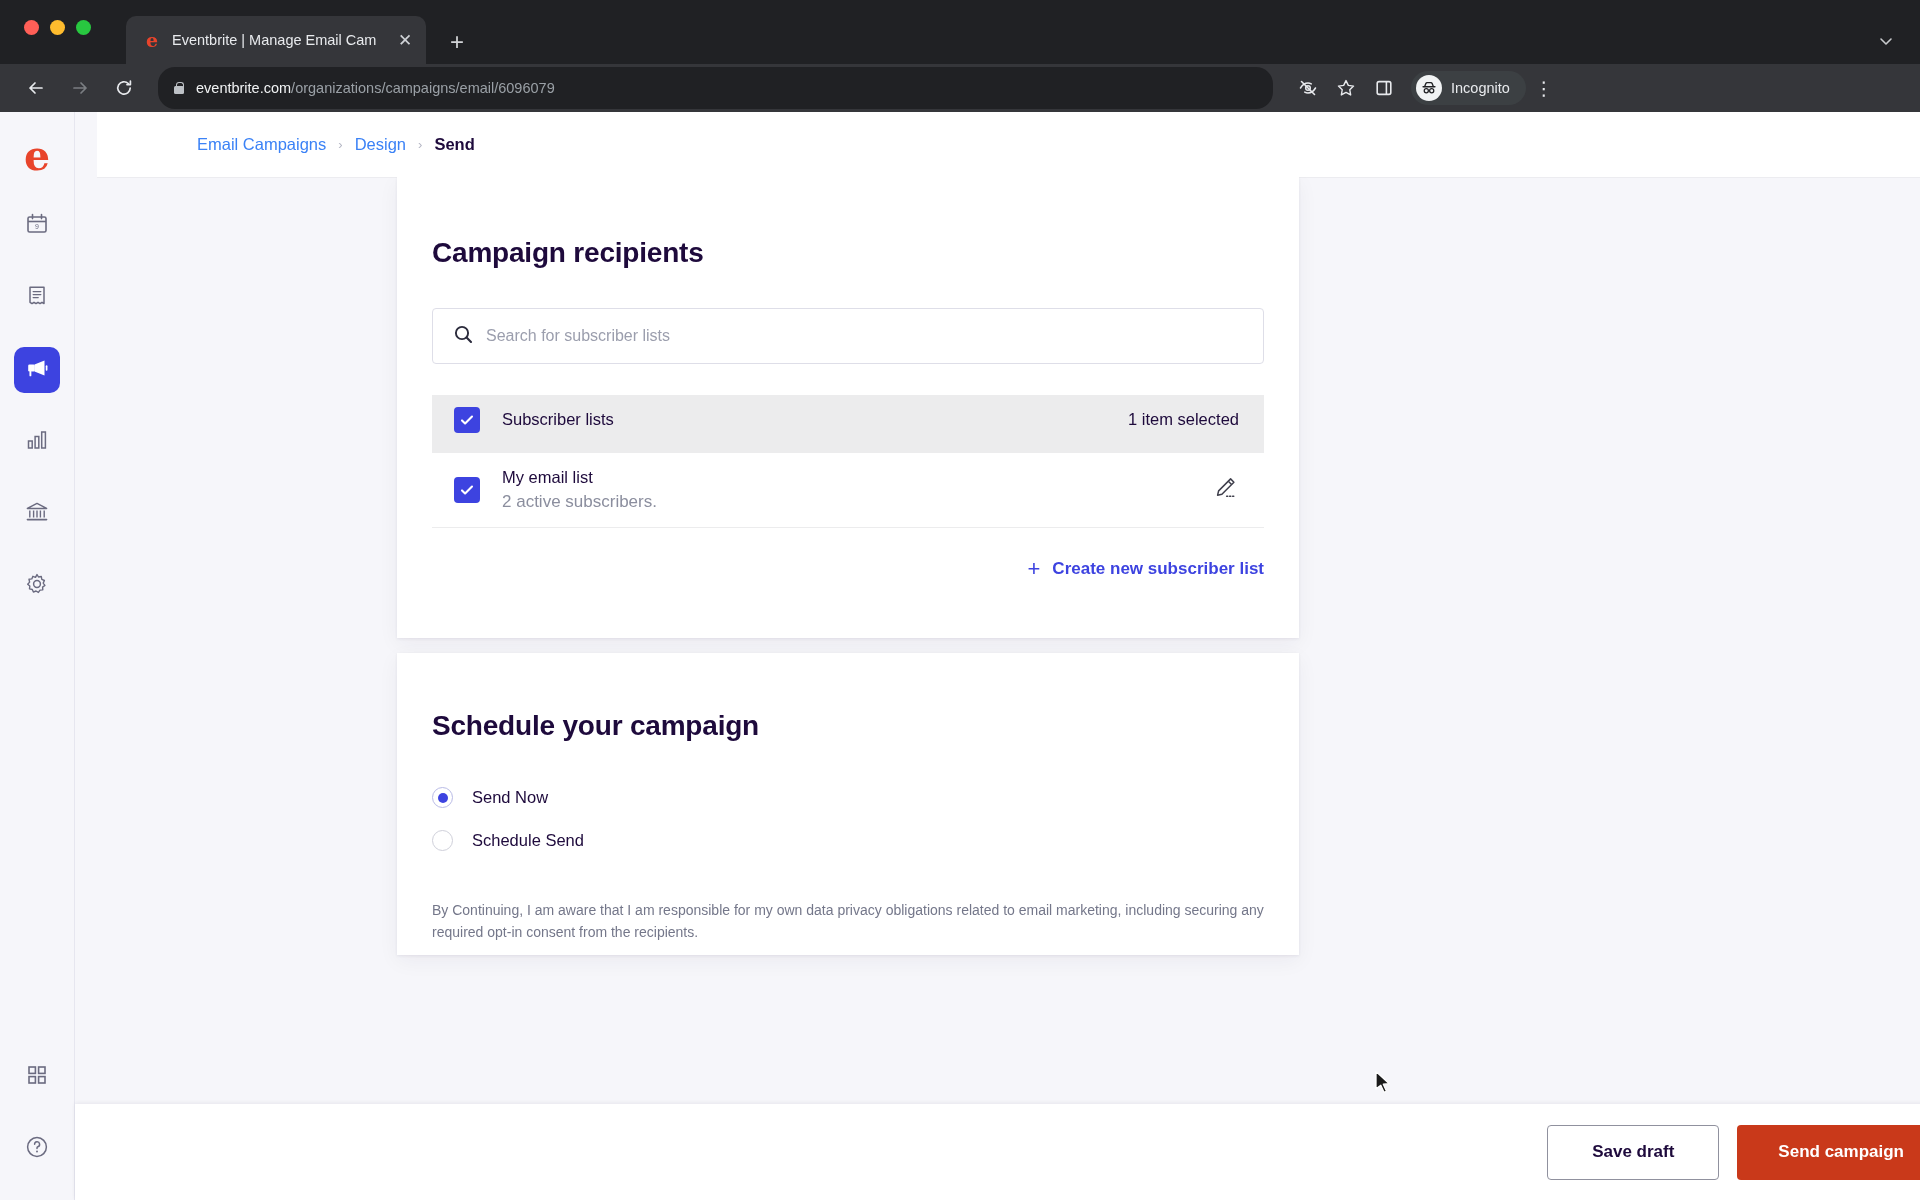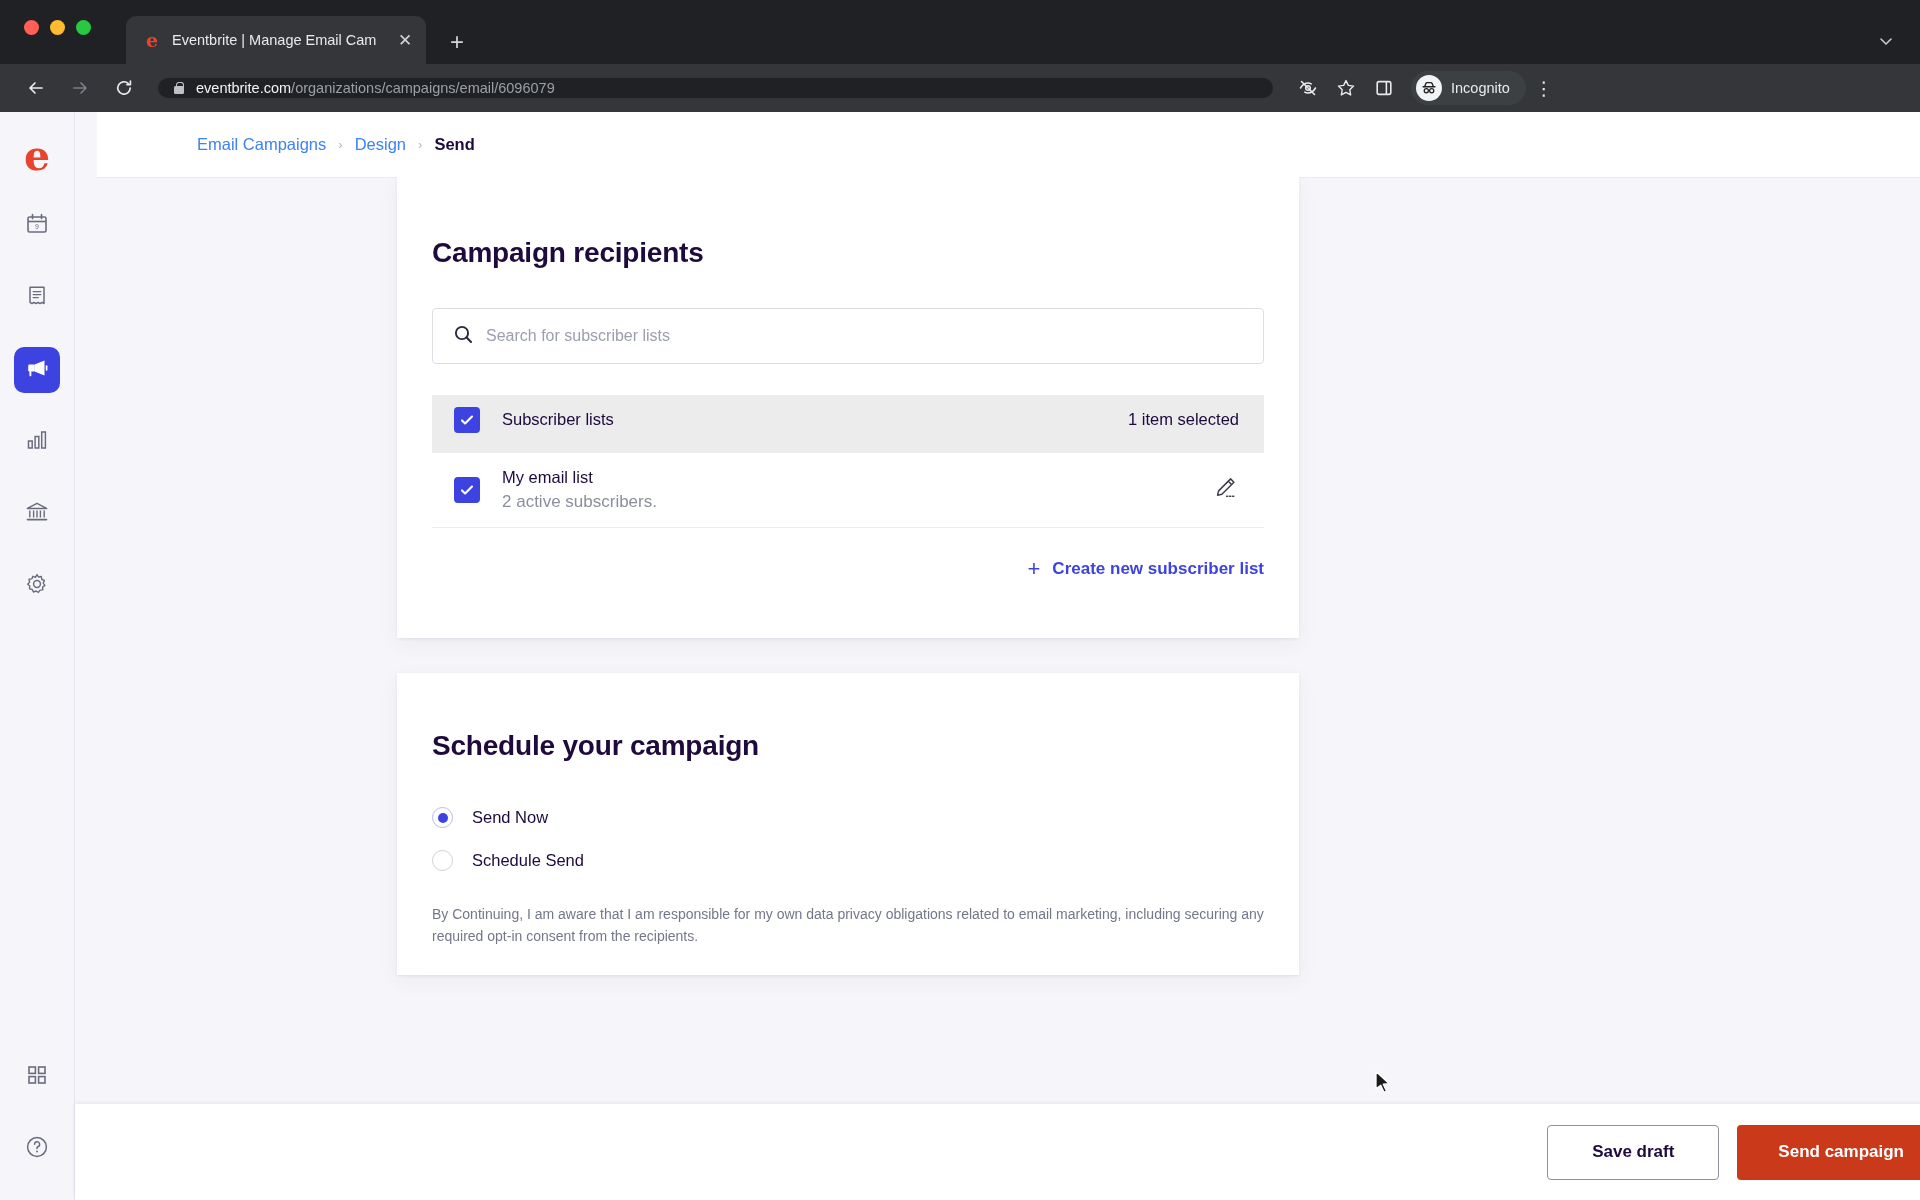"eventbrite.com/organizations/campaigns/e" .omnibox { height: 20px -> 42px }
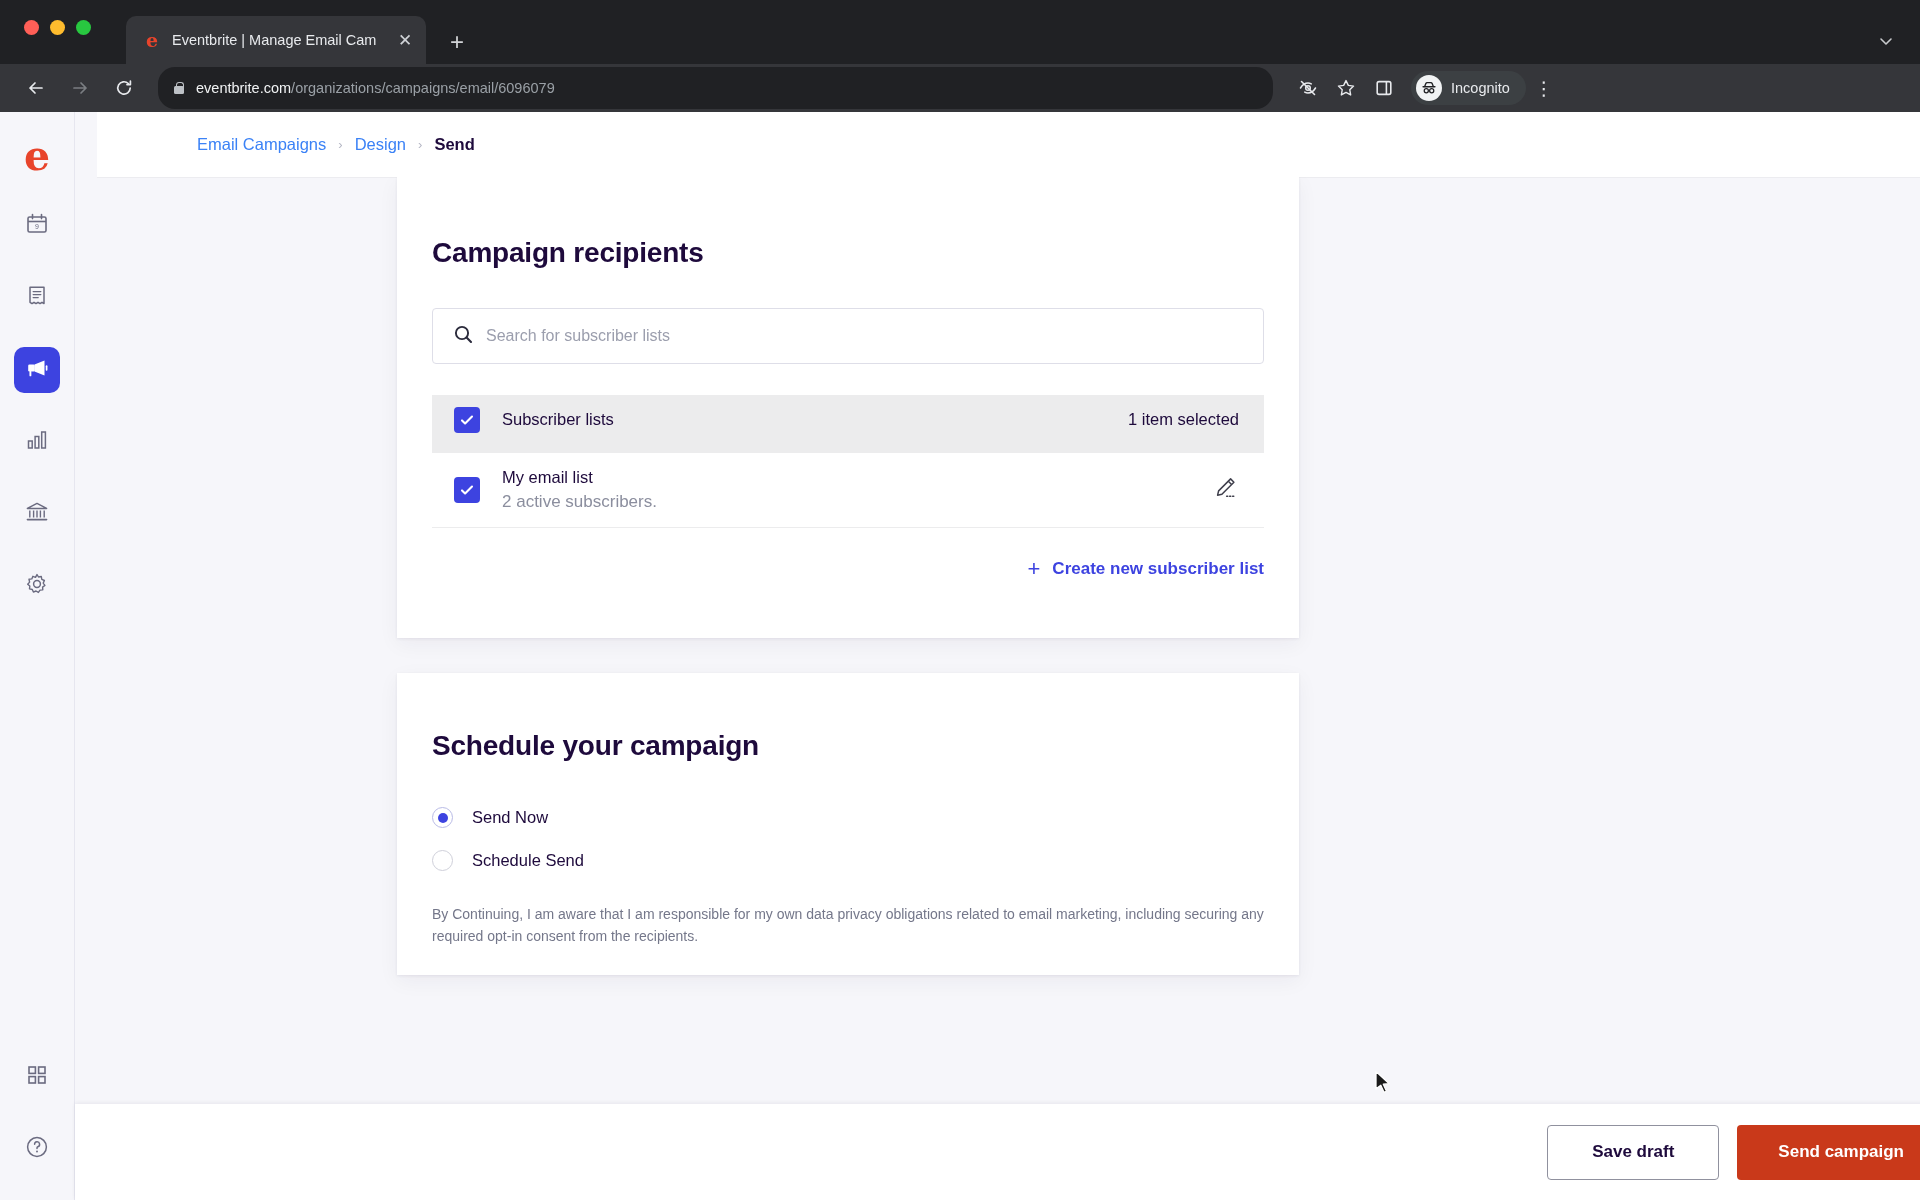"Schedule your campaign" #card-schedule { top: 496px -> 476px }
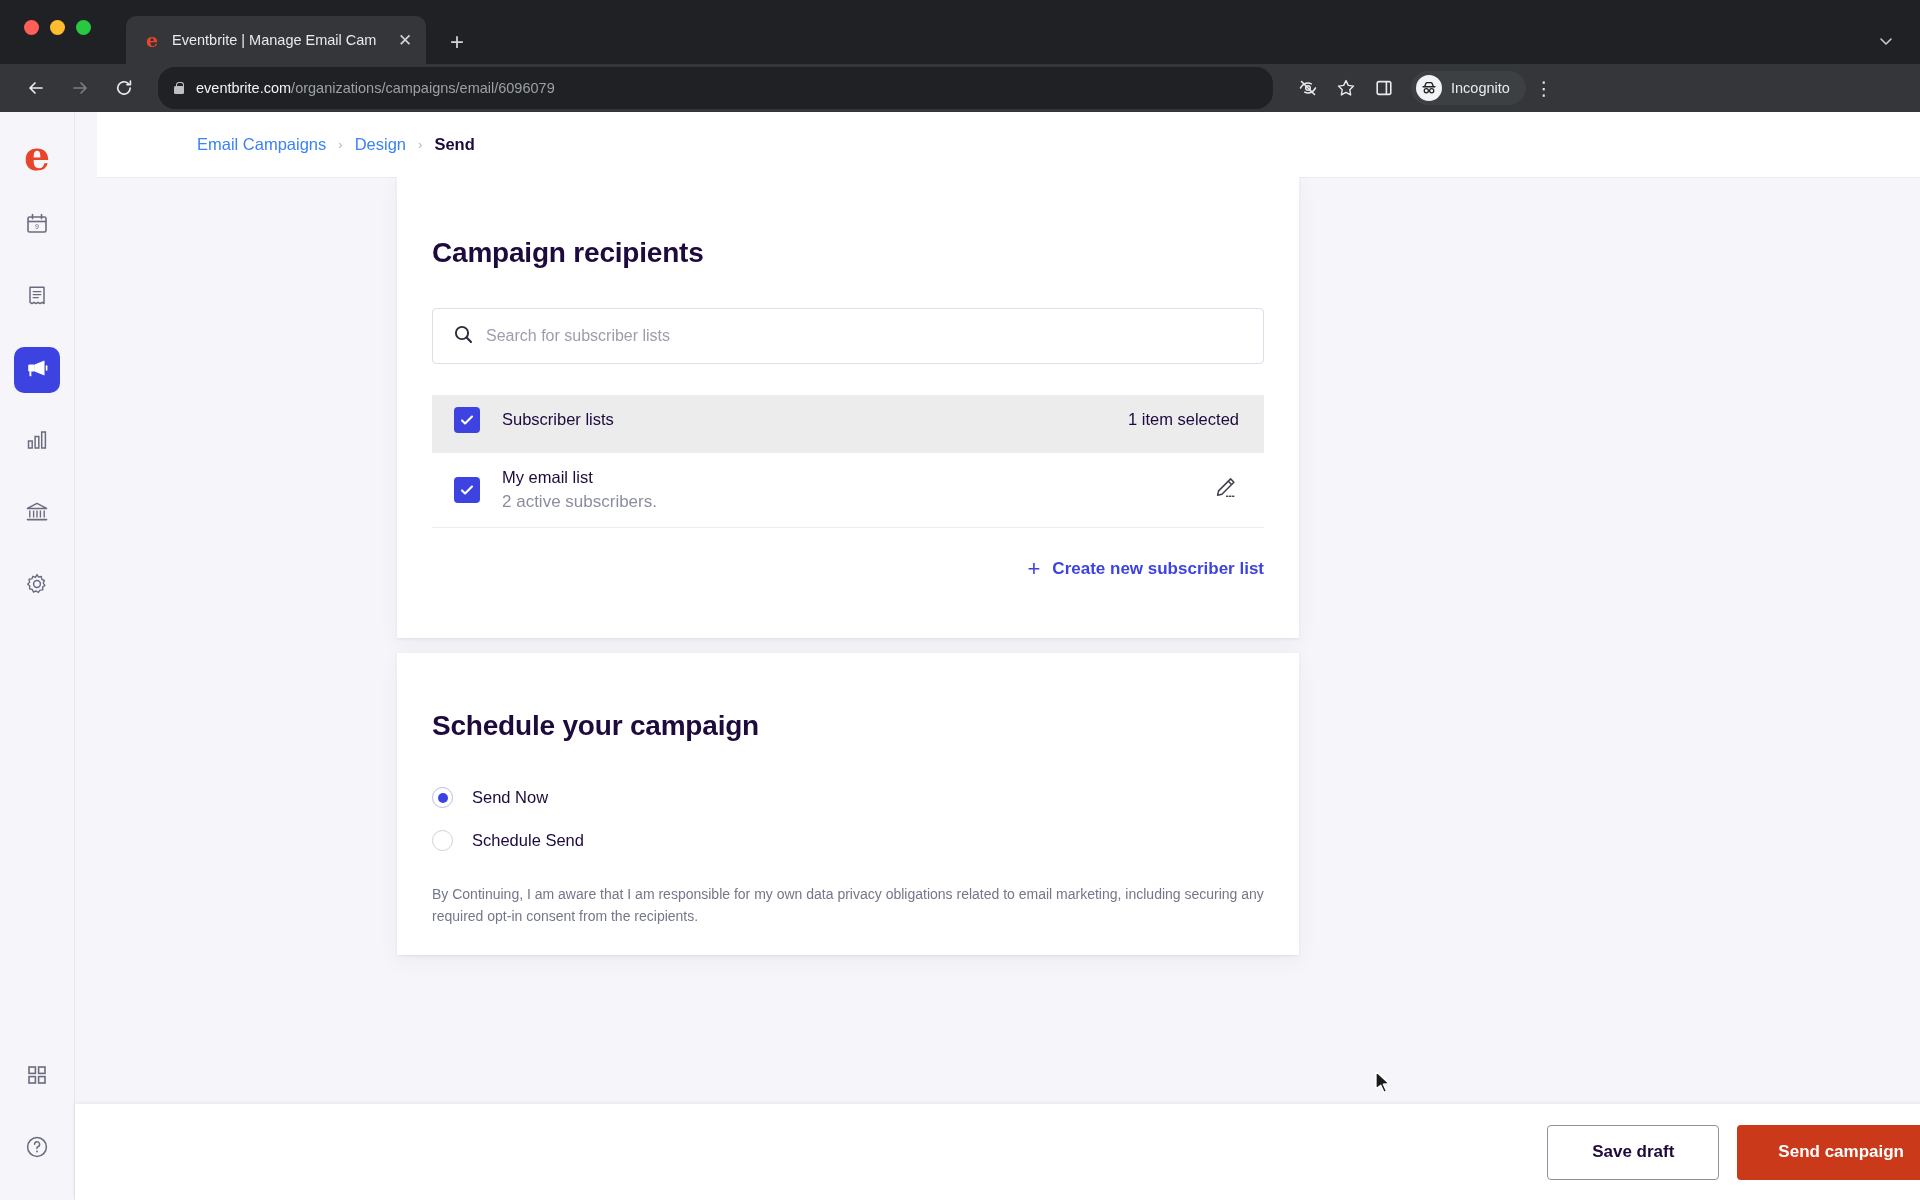"By Continuing, I am aware" .disclaimer { margin-top: 28px -> 44px }
